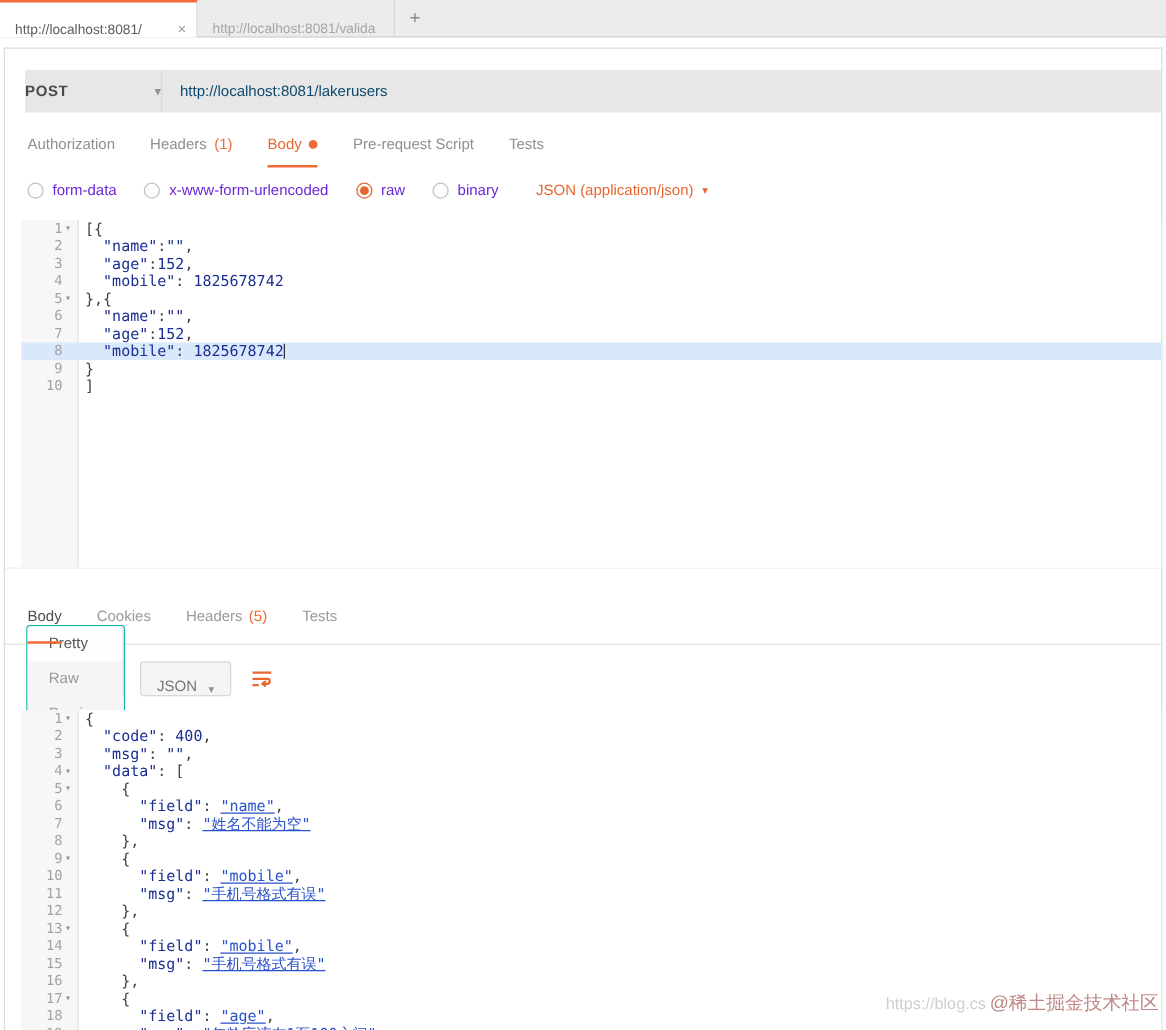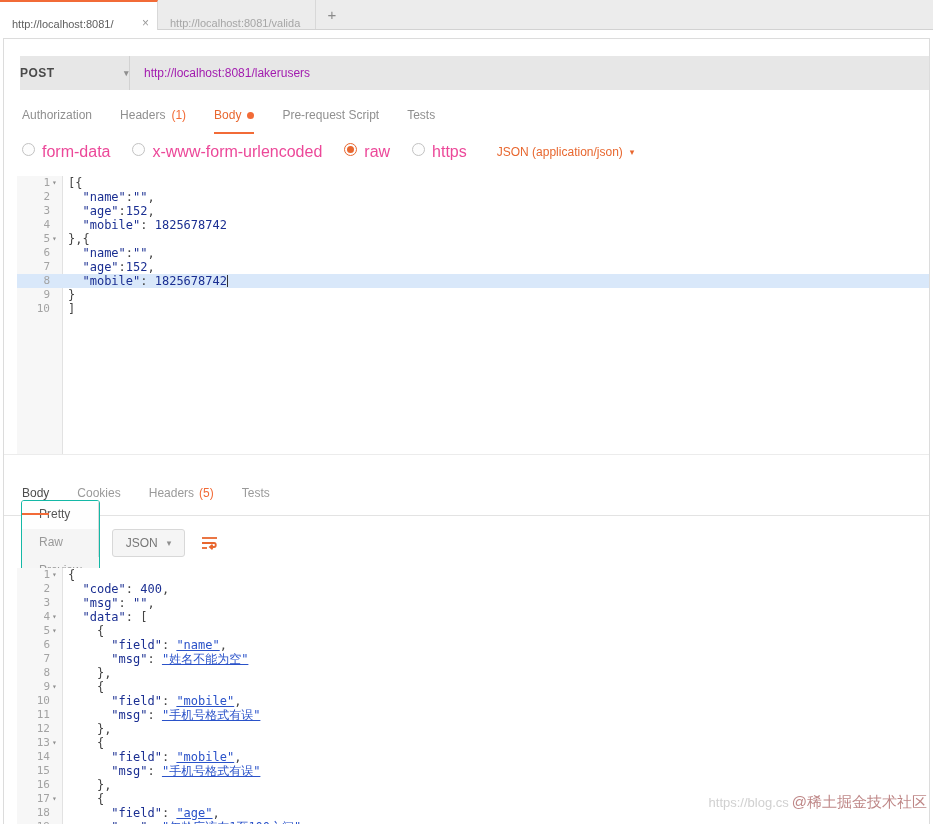"http://localhost:8081/lakerusers" .url { color: #a21caf -> #0c4a6e }
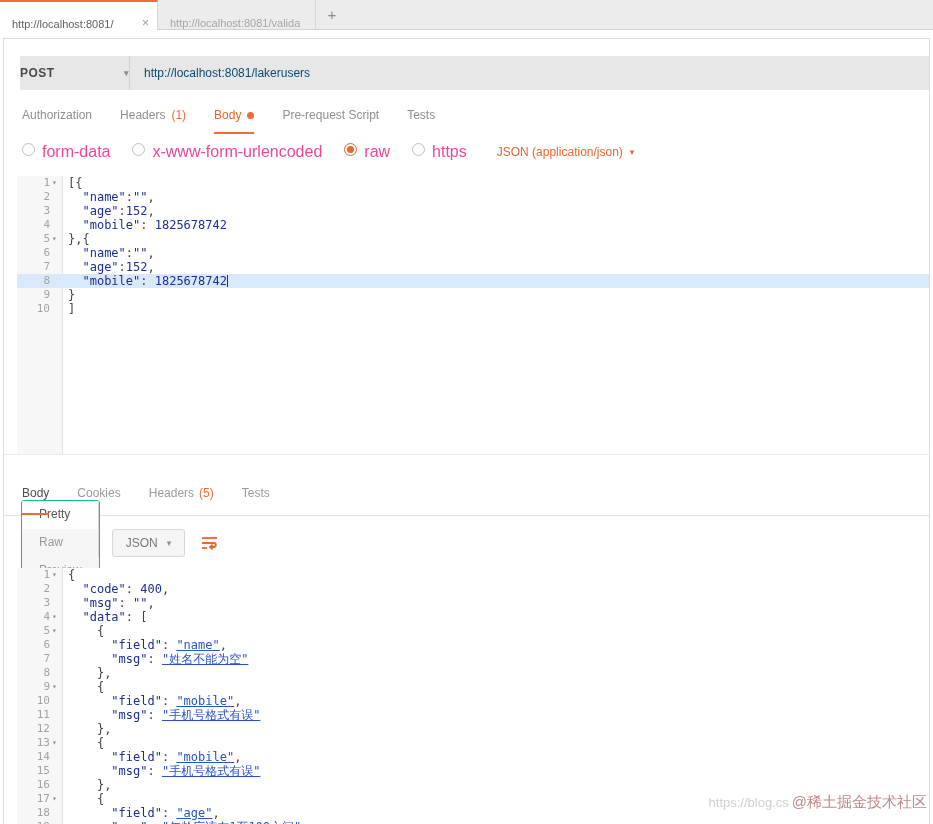"form-data" .mode { align-items: flex-start -> center; color: #ec4899 -> #6d28d9; font-size: 16px -> 12px }
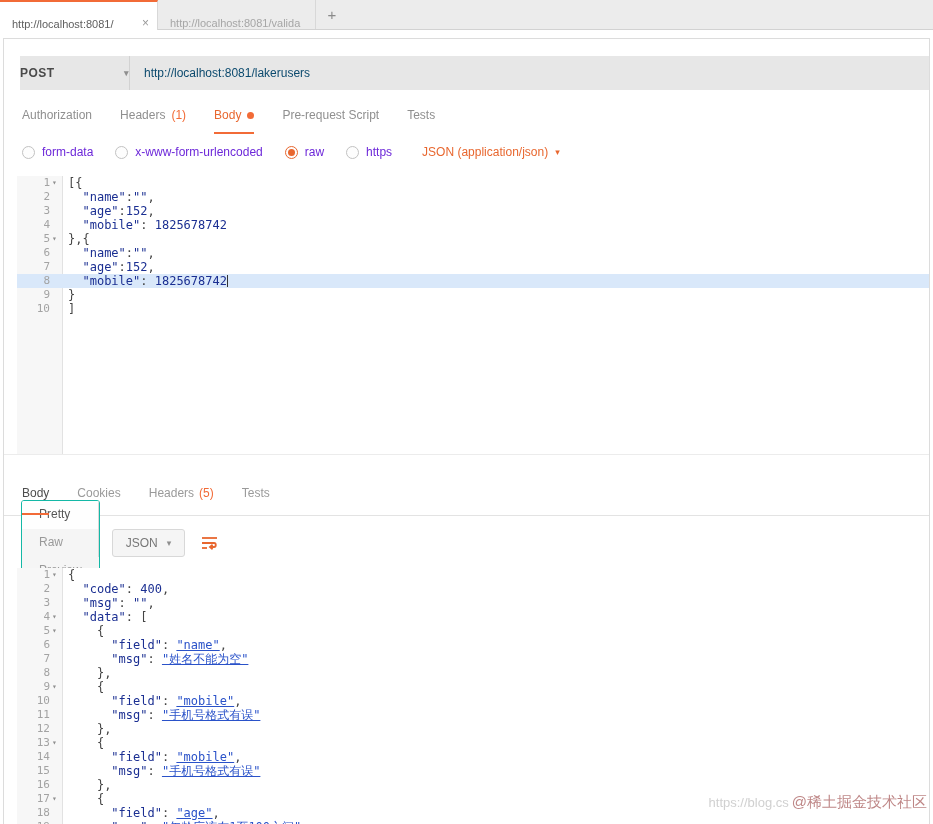"https" span { text: https -> binary }
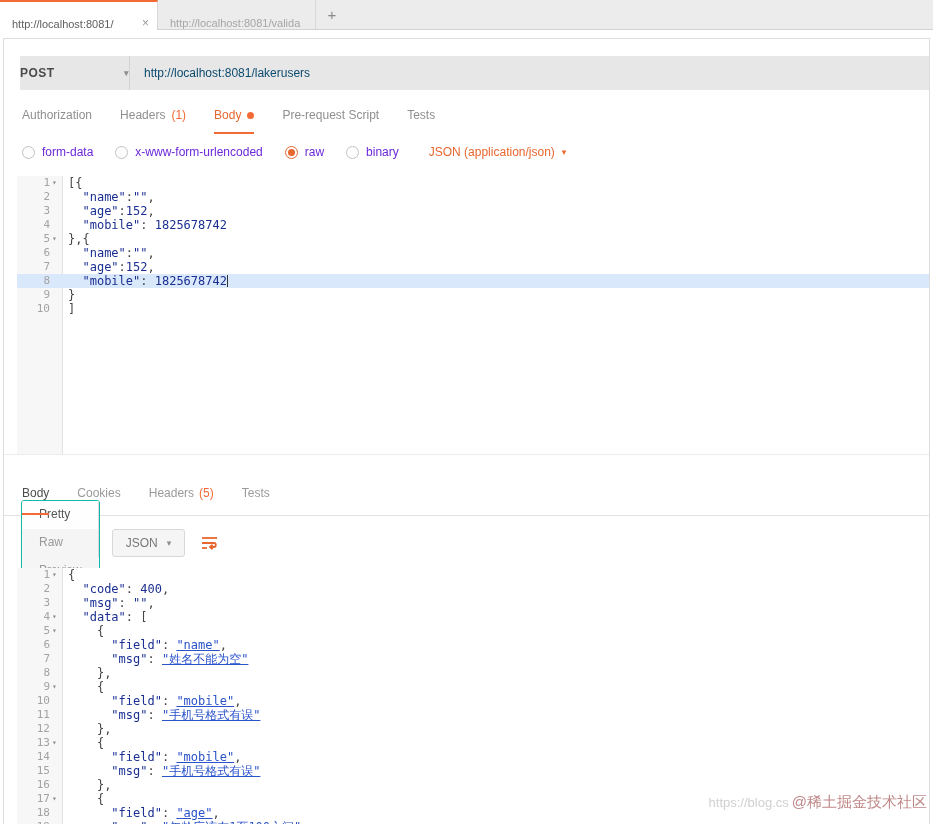"JSON" .fmtbtn { align-items: center -> flex-end }
